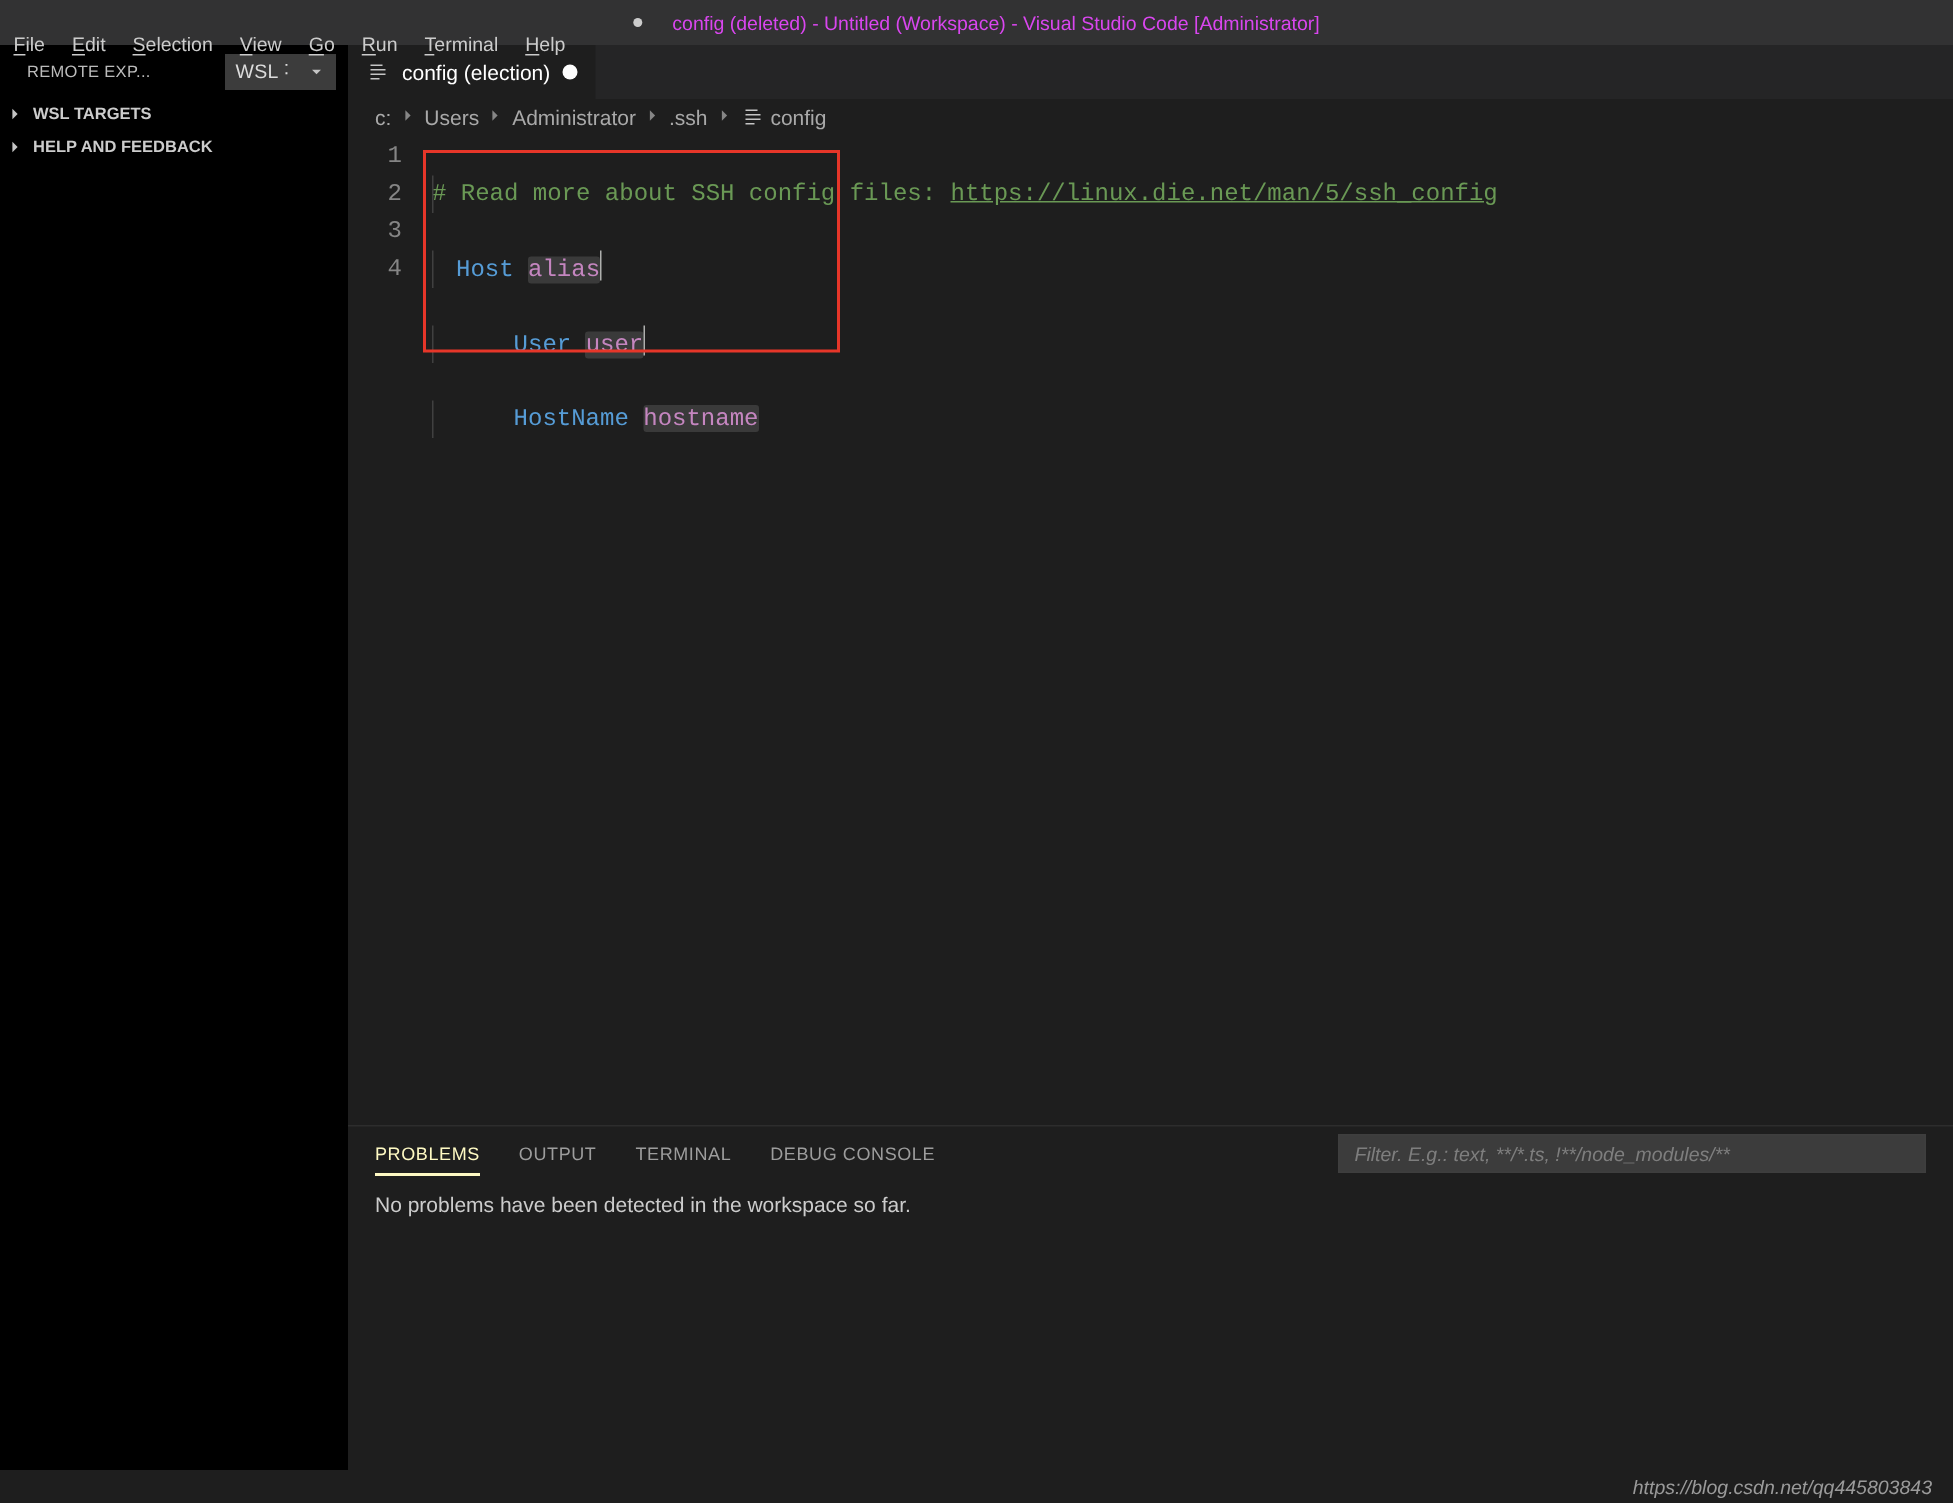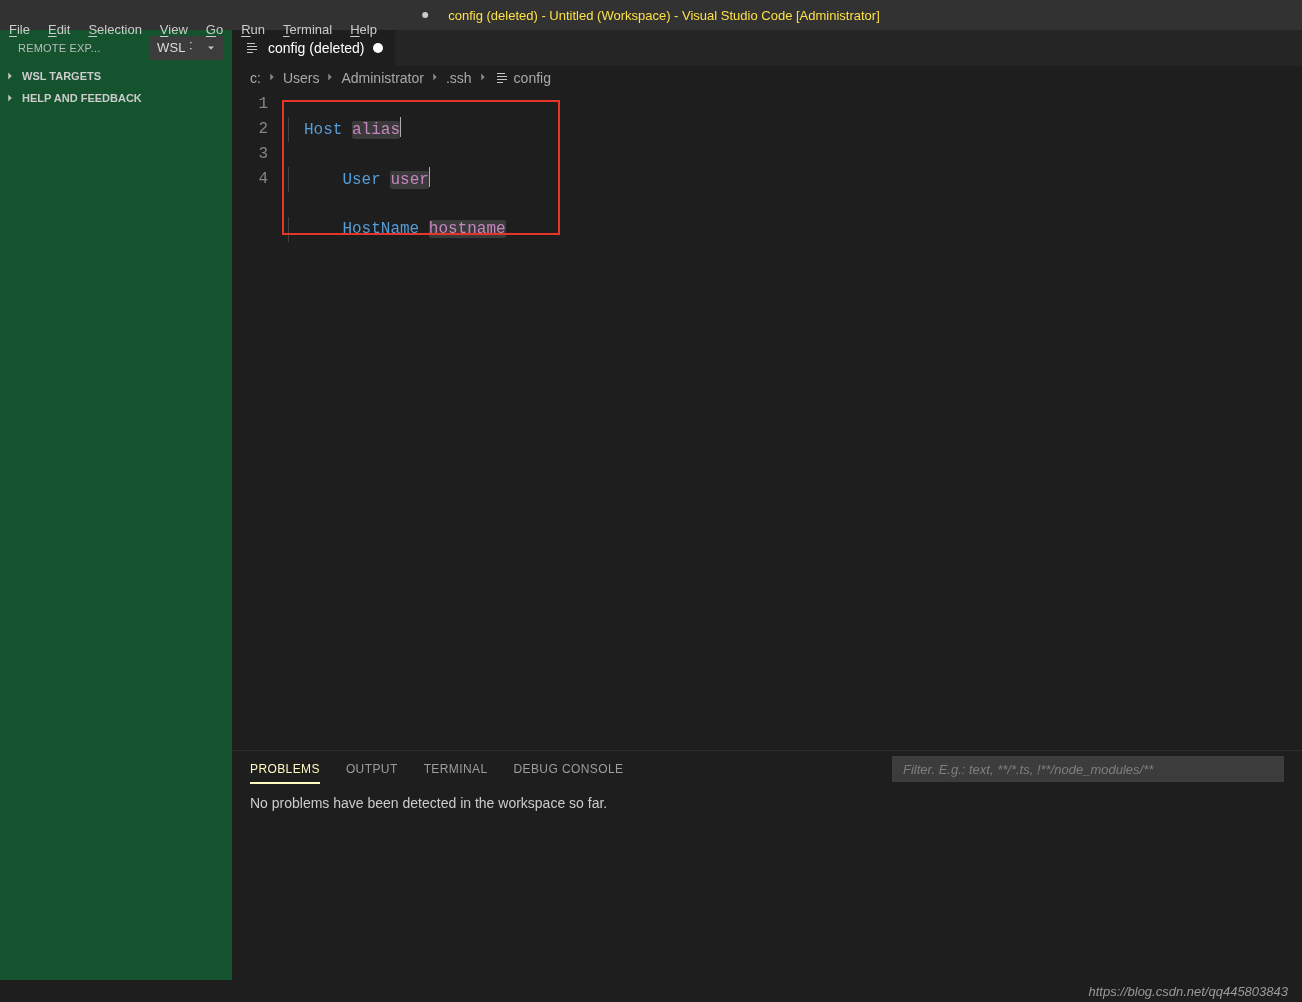"config (deleted) - Untitled (Workspace)" .menubar .window-title { color: #fde047 -> #d946ef }
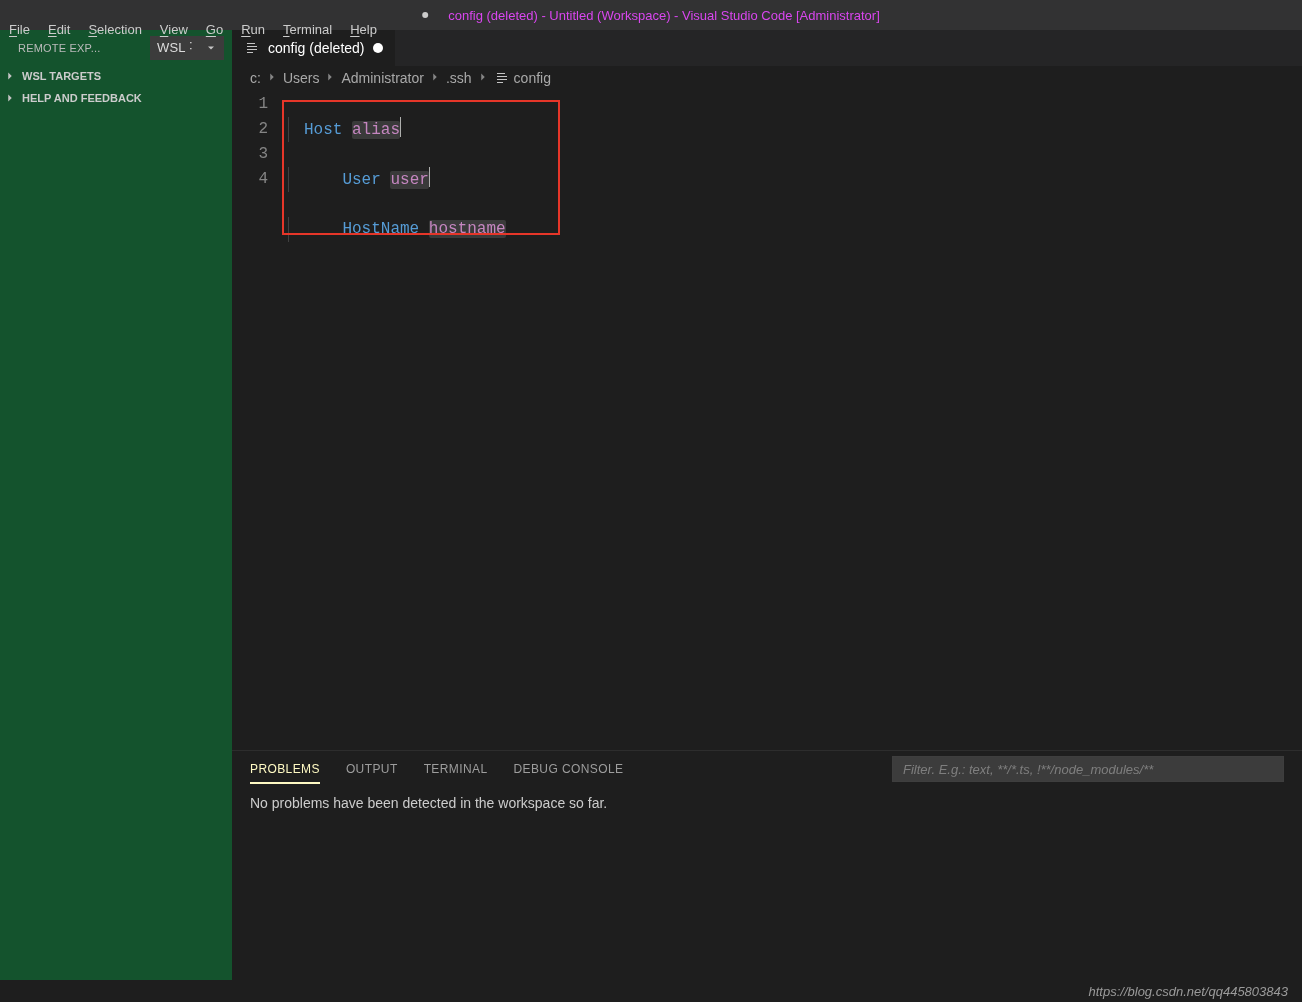"REMOTE EXP..." .sidebar { background: #14532d -> #000000 }
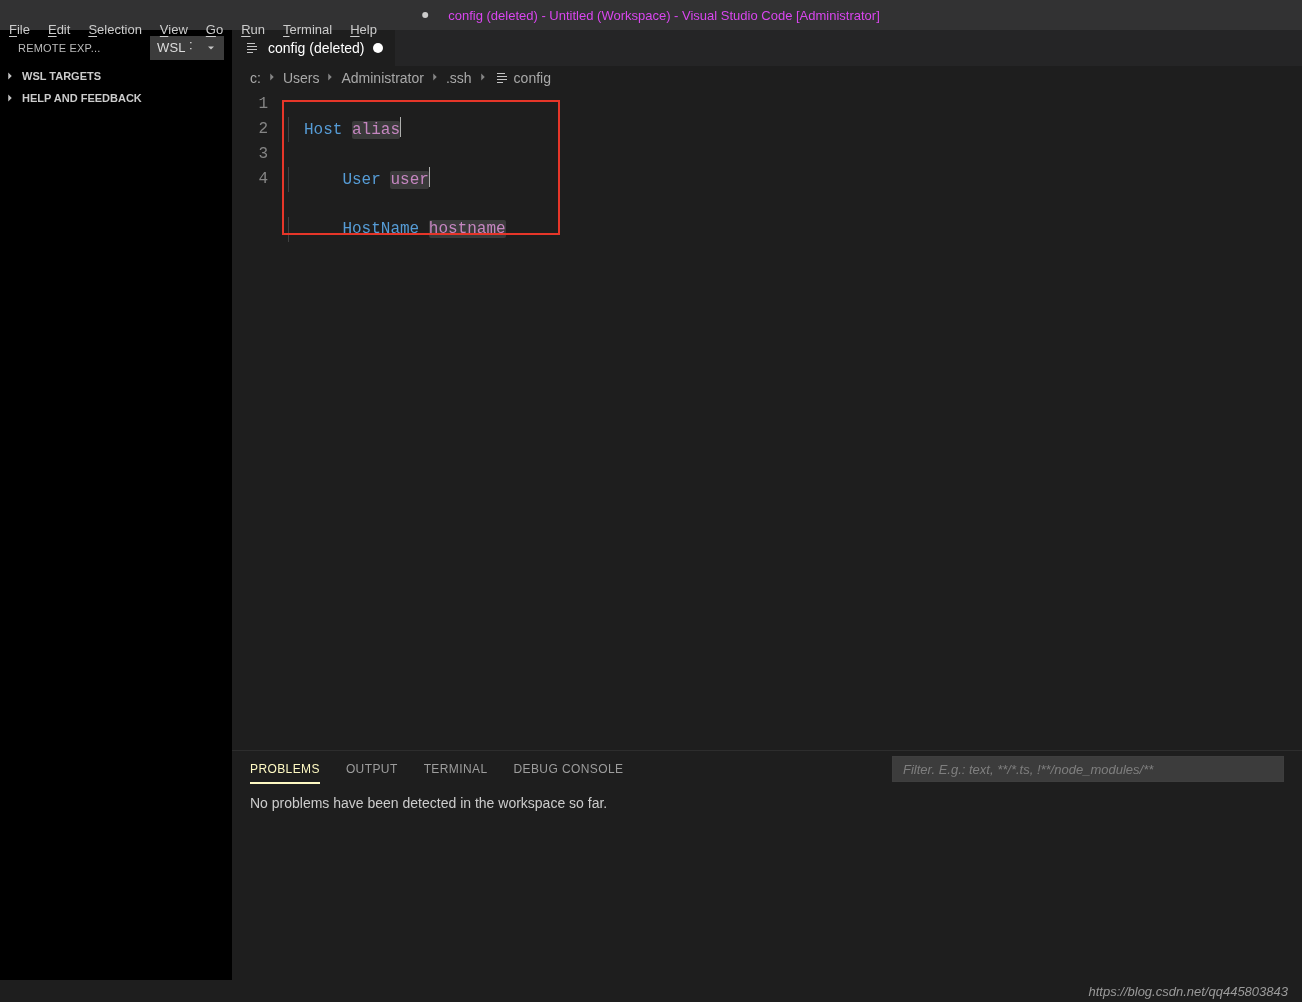"config (deleted)" span { text: deleted -> election }
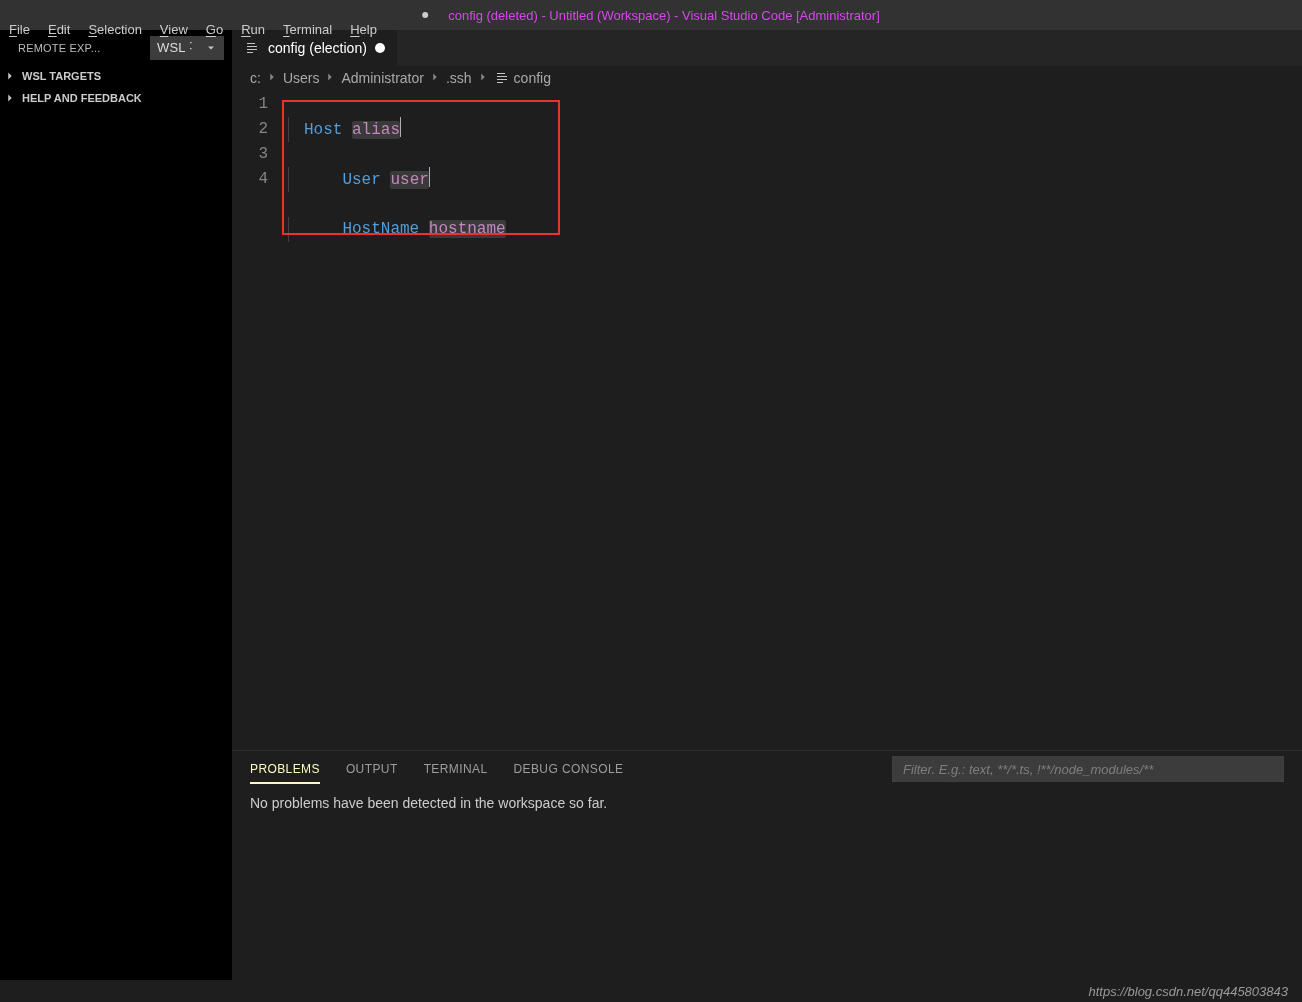"# Read more about SSH" div.code-line { html: none -> <div><span></span><span># Read more about SSH config files: </span><span>https://linux.die.net/man/5/ssh_config</span></div> }
